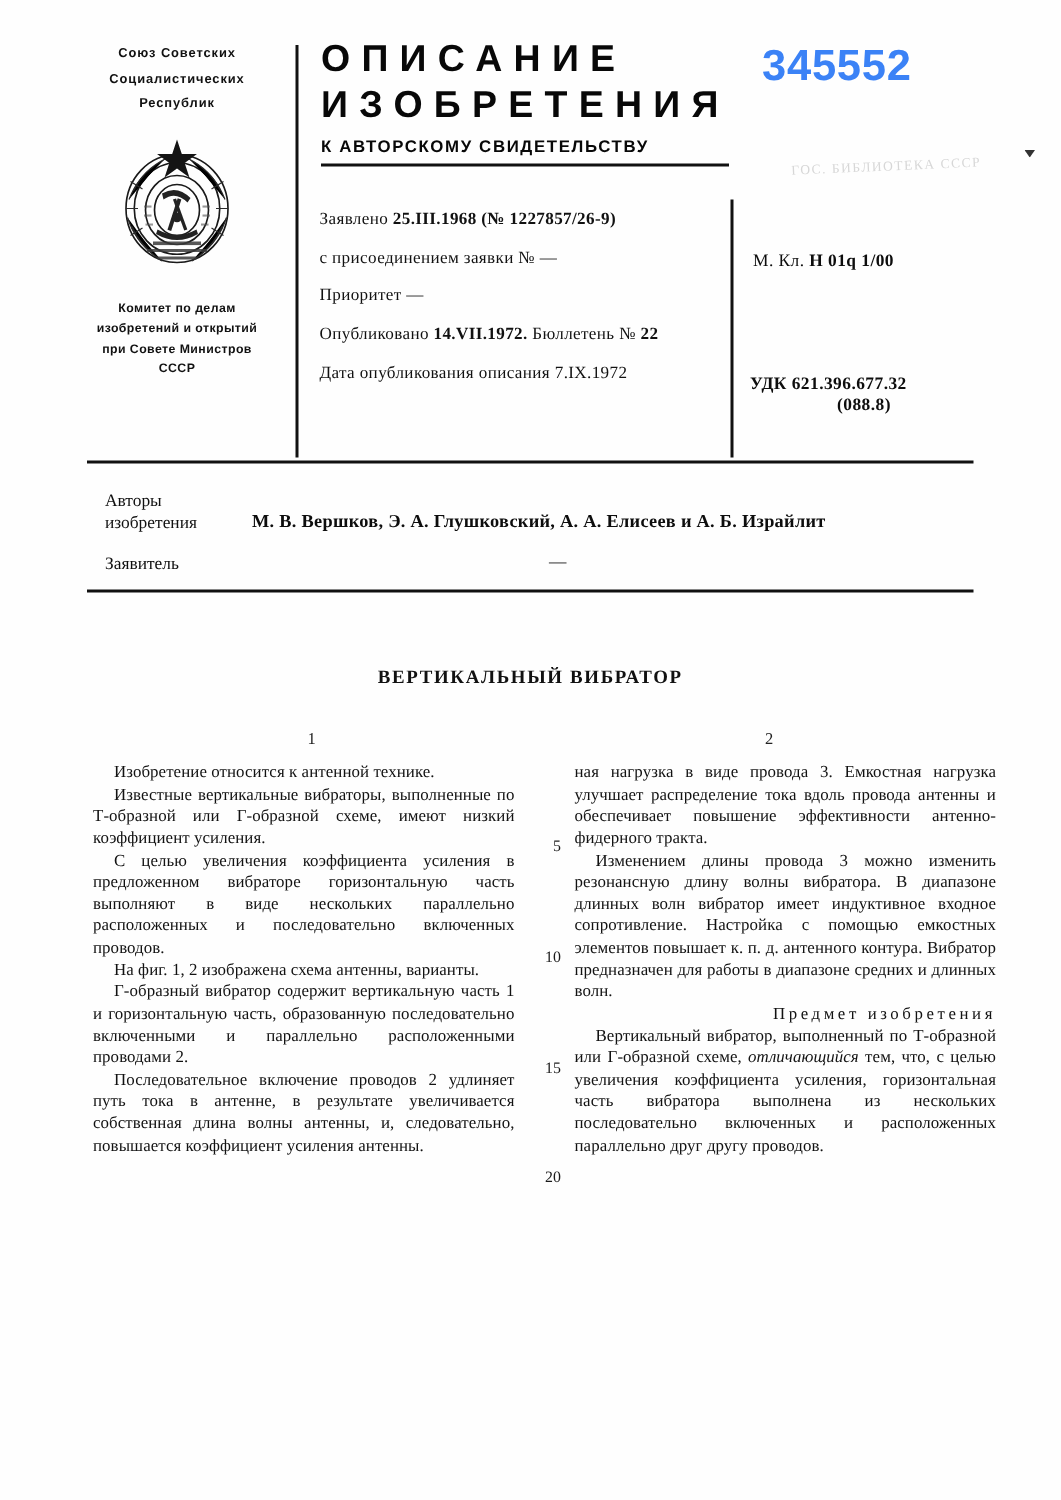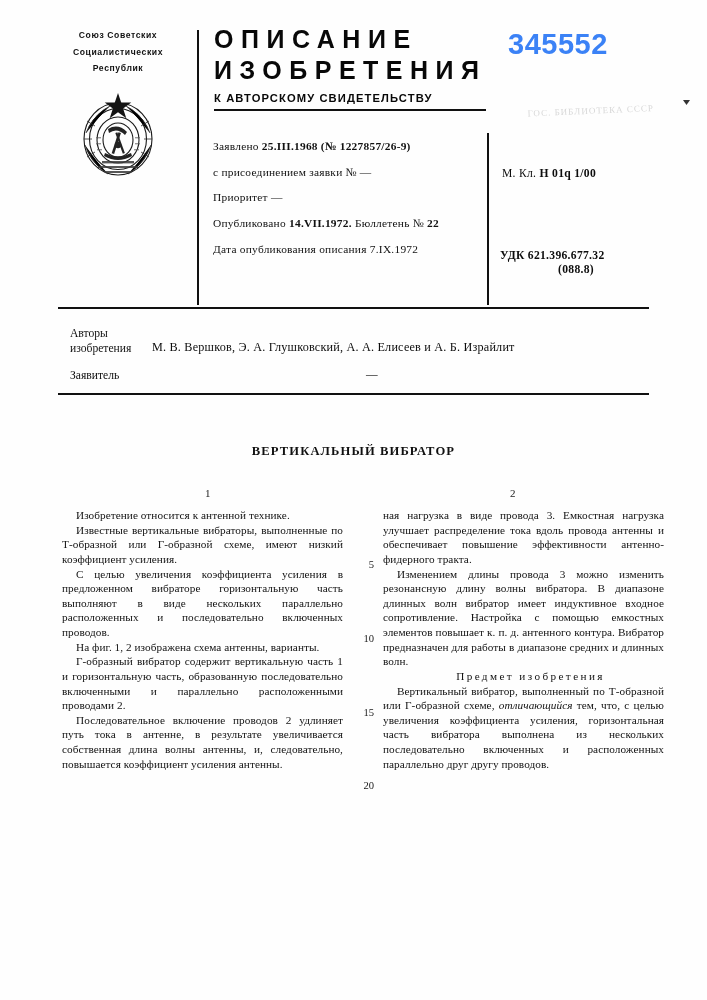"Комитет по делам" div.committee { html: none -> <div> <div>Комитет по делам</div> <div>изобретений и открытий</div> <div>при Совете Министров</div> <div>СССР</div> </div> }
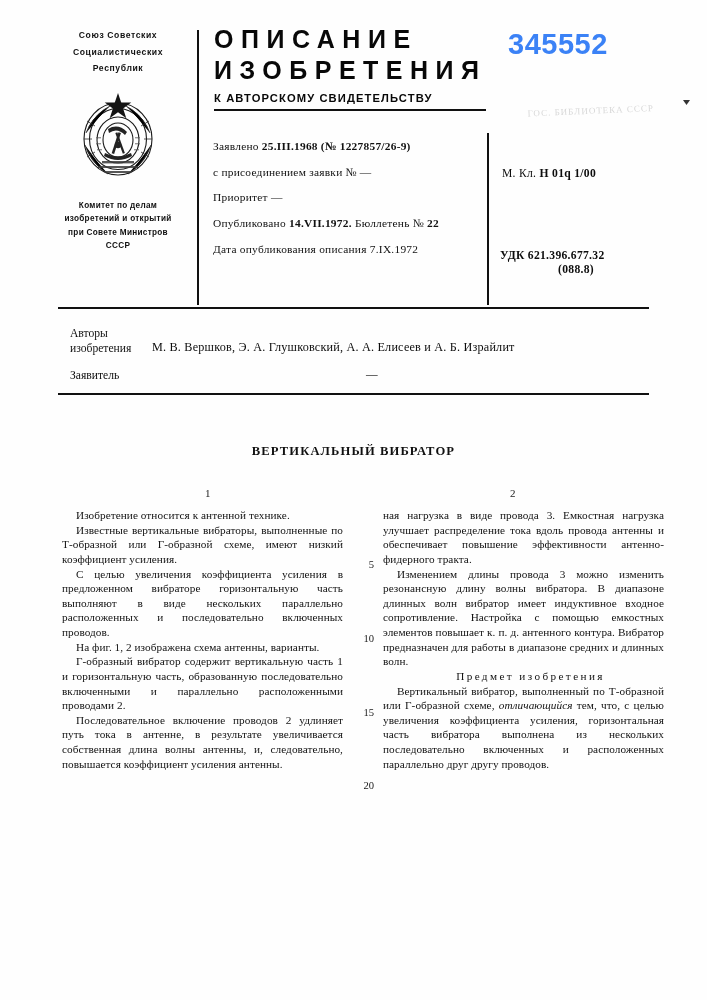"М. В. Вершков, Э. А." .authors-names { font-weight: 400 -> 700; left: 82px -> 98px }
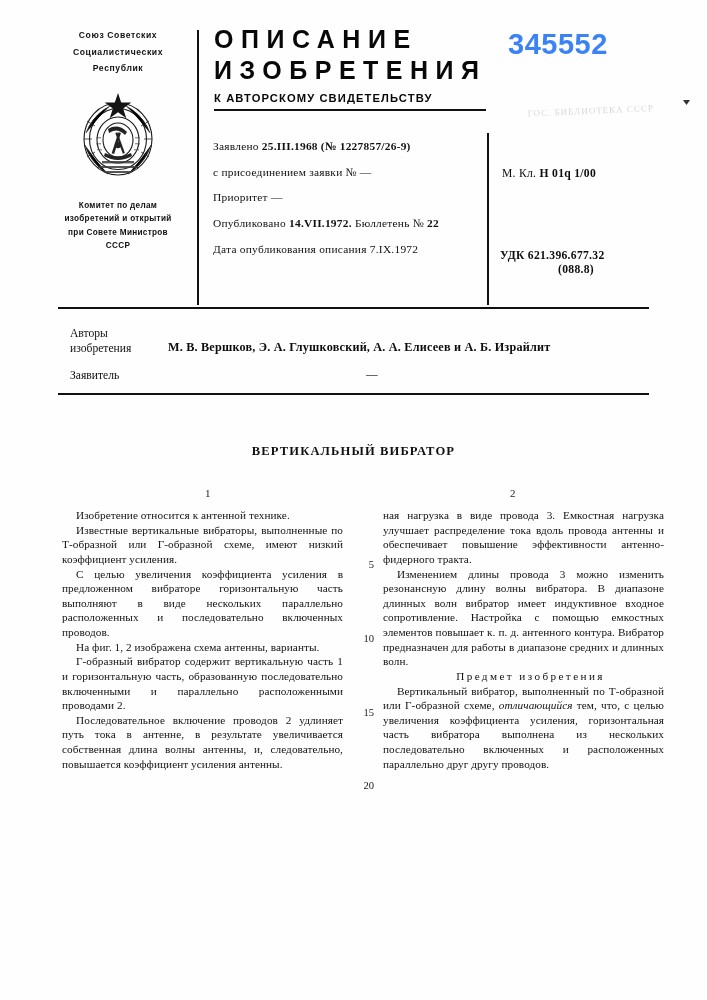"Предмет изобретения" .sectionhead { text-align: center -> right }
